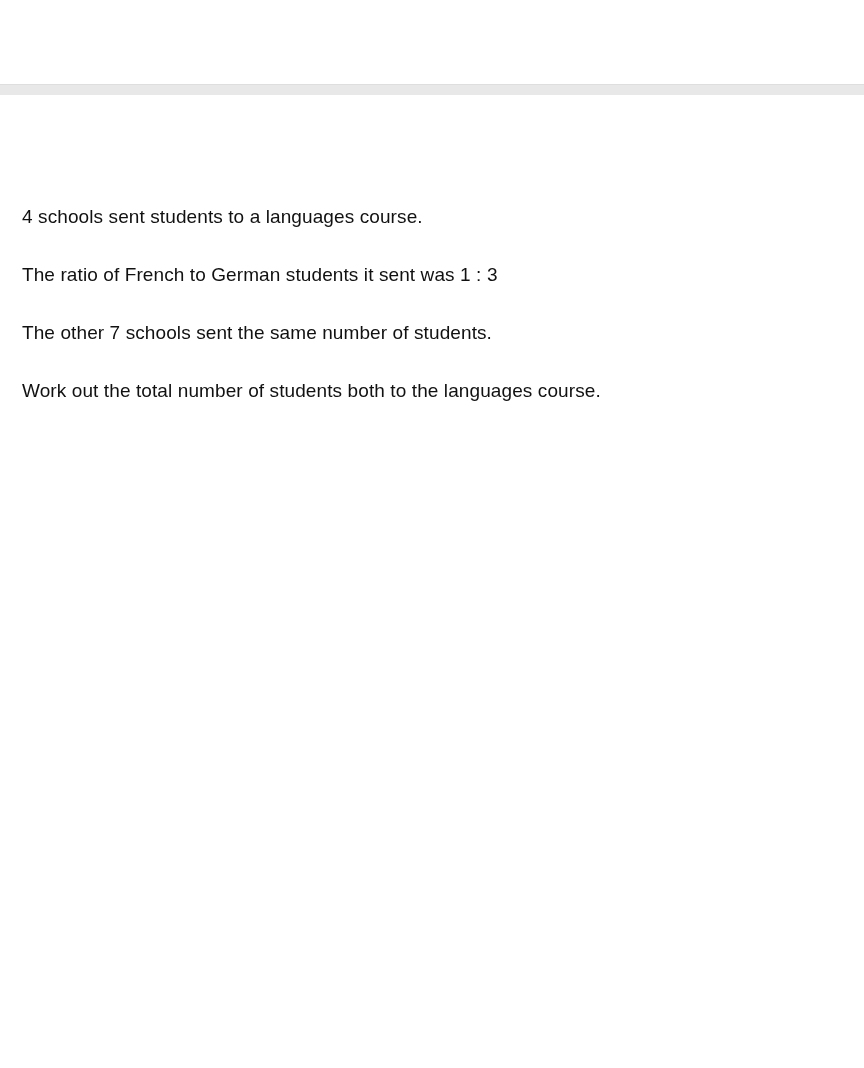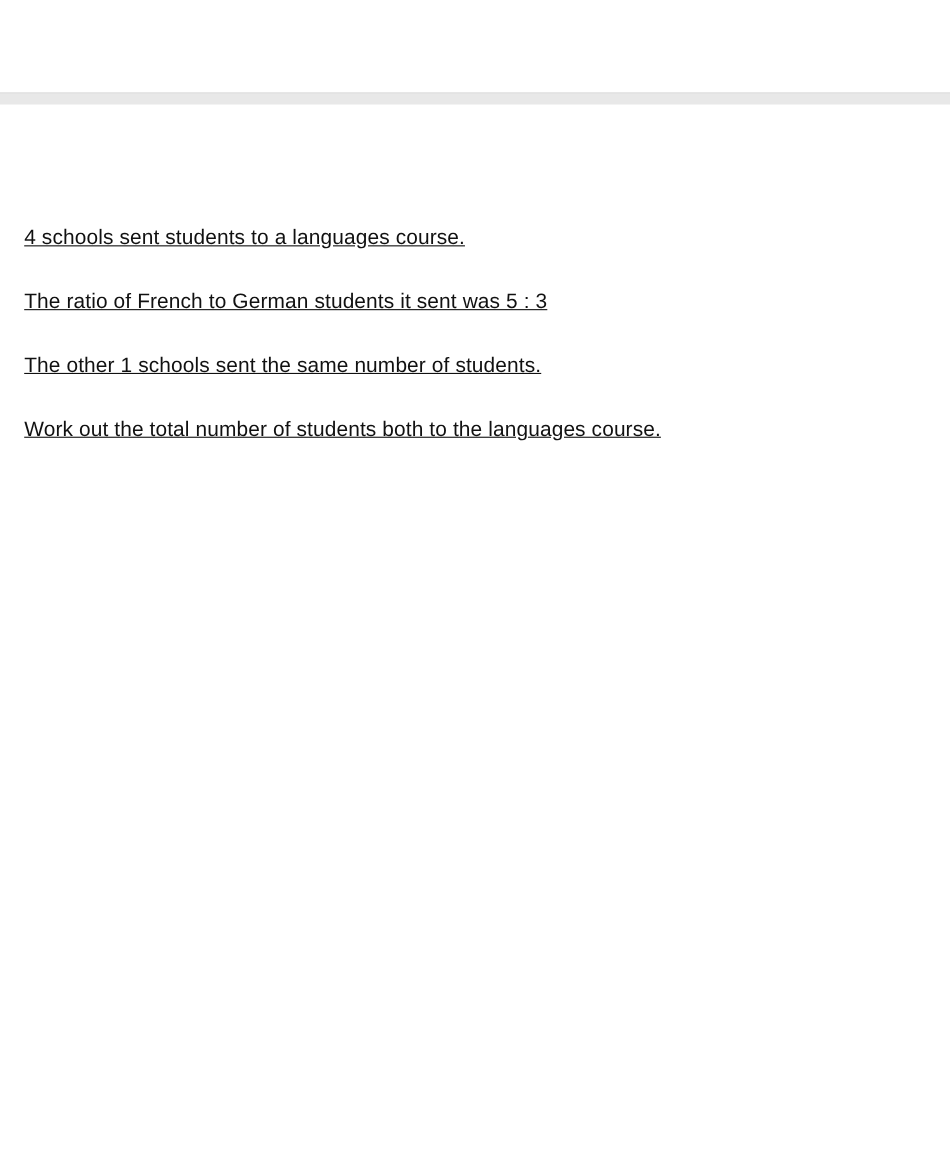"4 schools sent students to" .content { text-decoration: underline -> none }
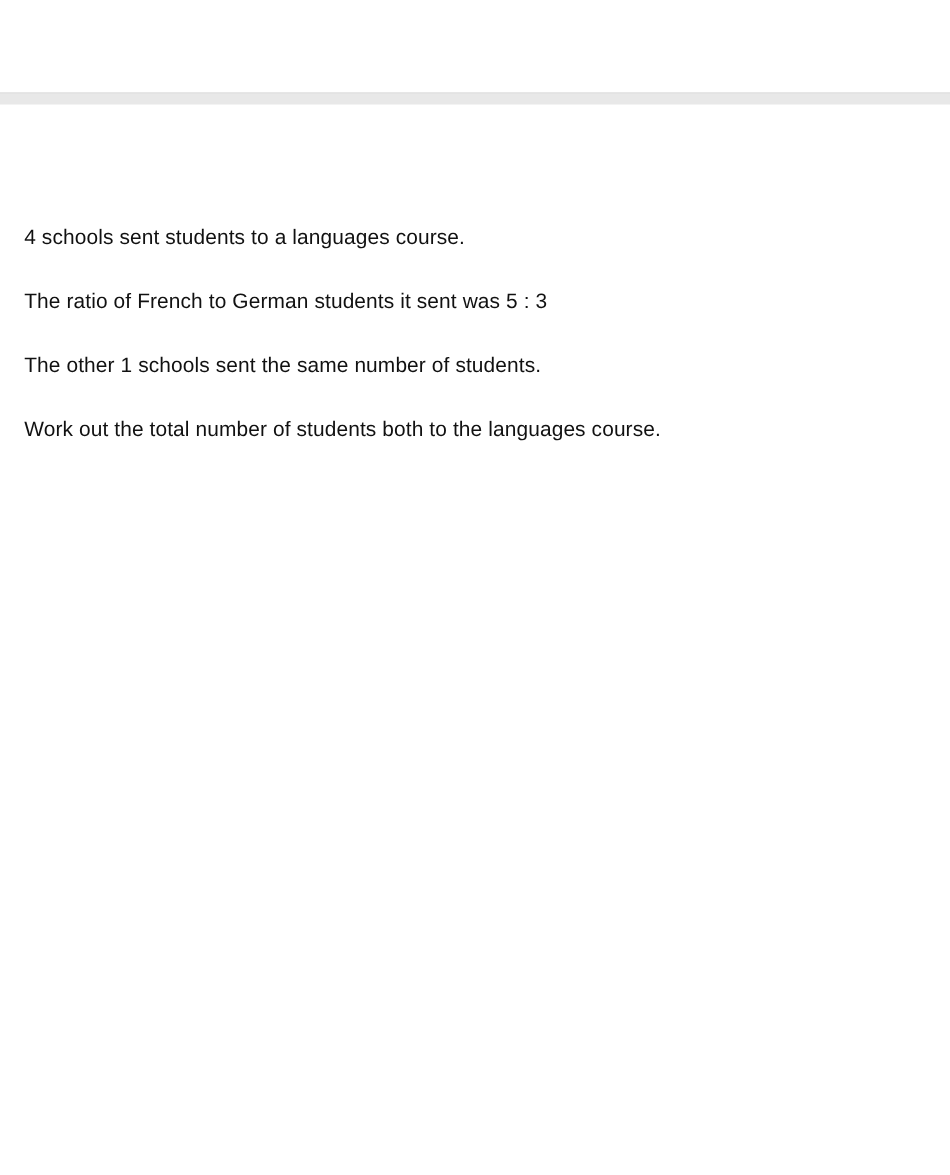"The ratio of French to" span.line { text: 5 -> 1 }
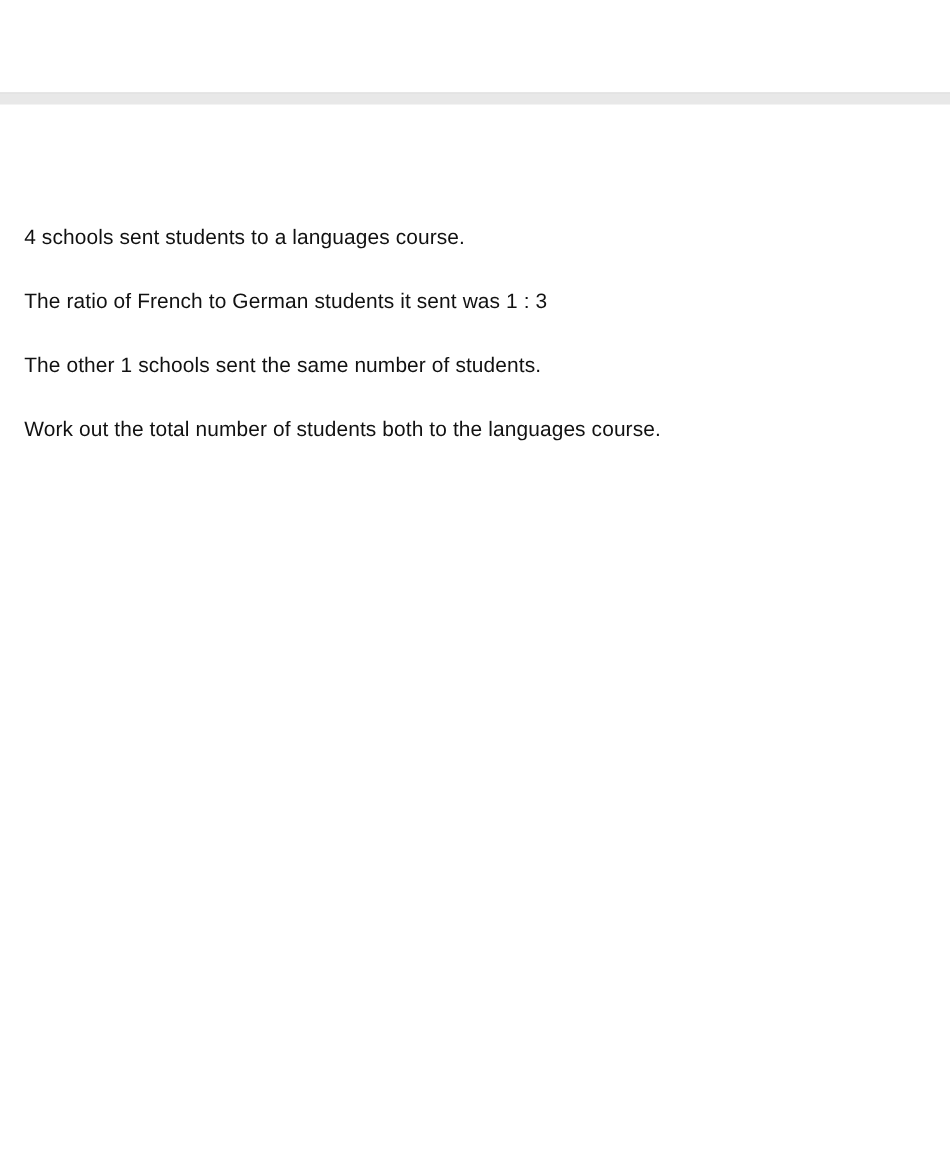"The other 1 schools sent" span.line { text: 1 -> 7 }
